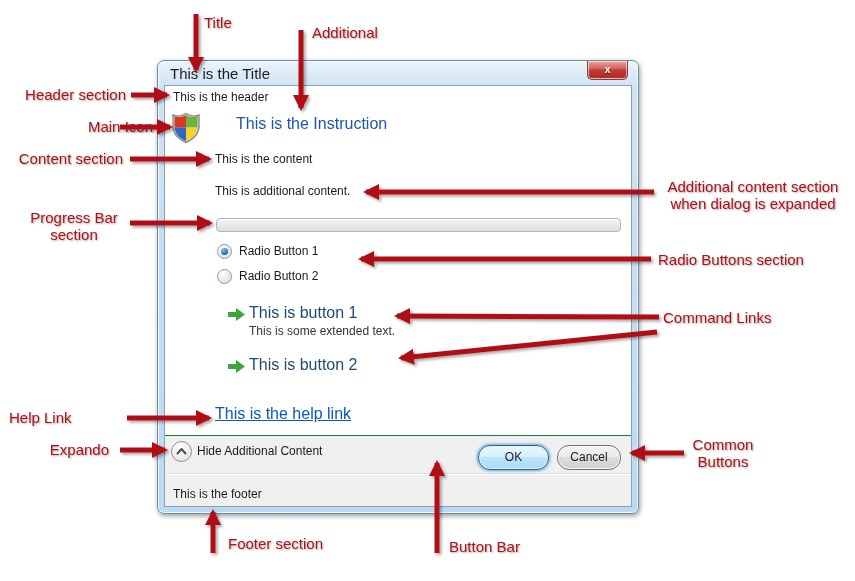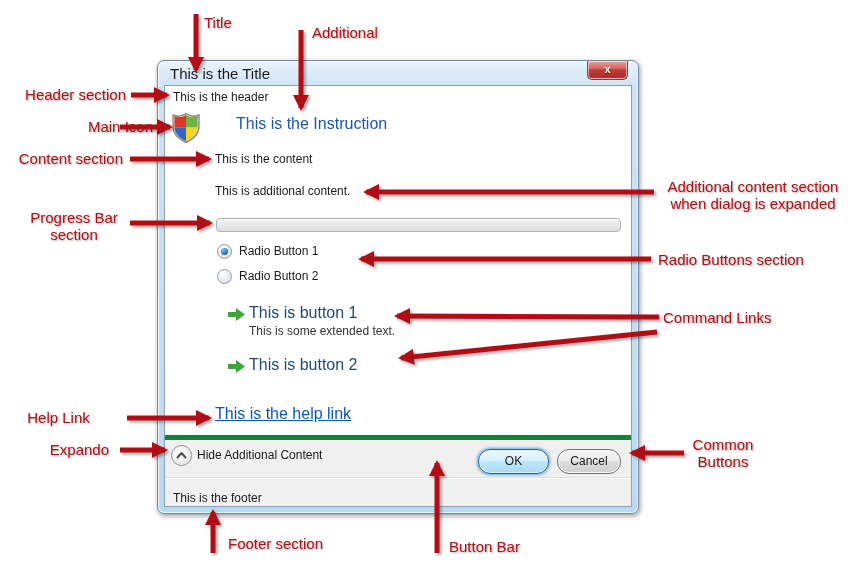"Help Link" #lab-help { padding-left: none -> 9px; text-align: center -> left }
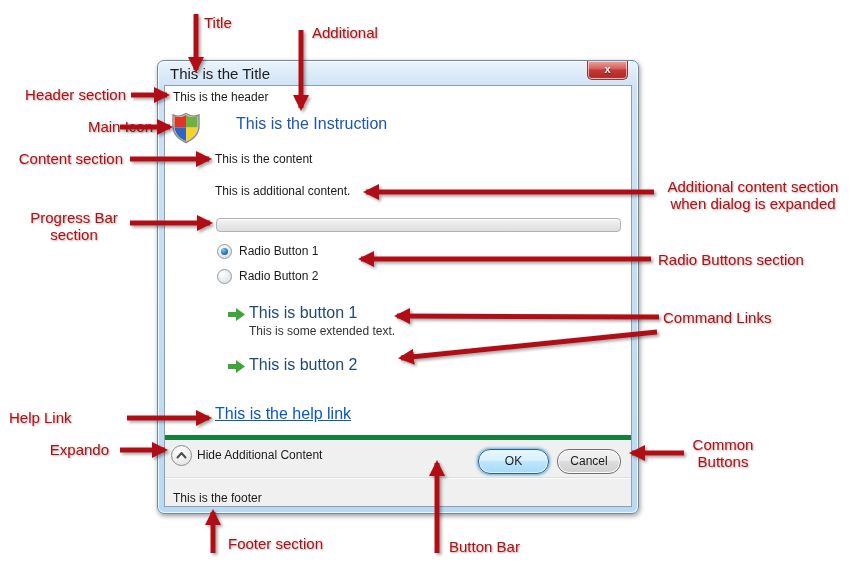"Hide Additional Content" .graybar { border-top: 5px solid #15803d -> 1px solid #15803d }
